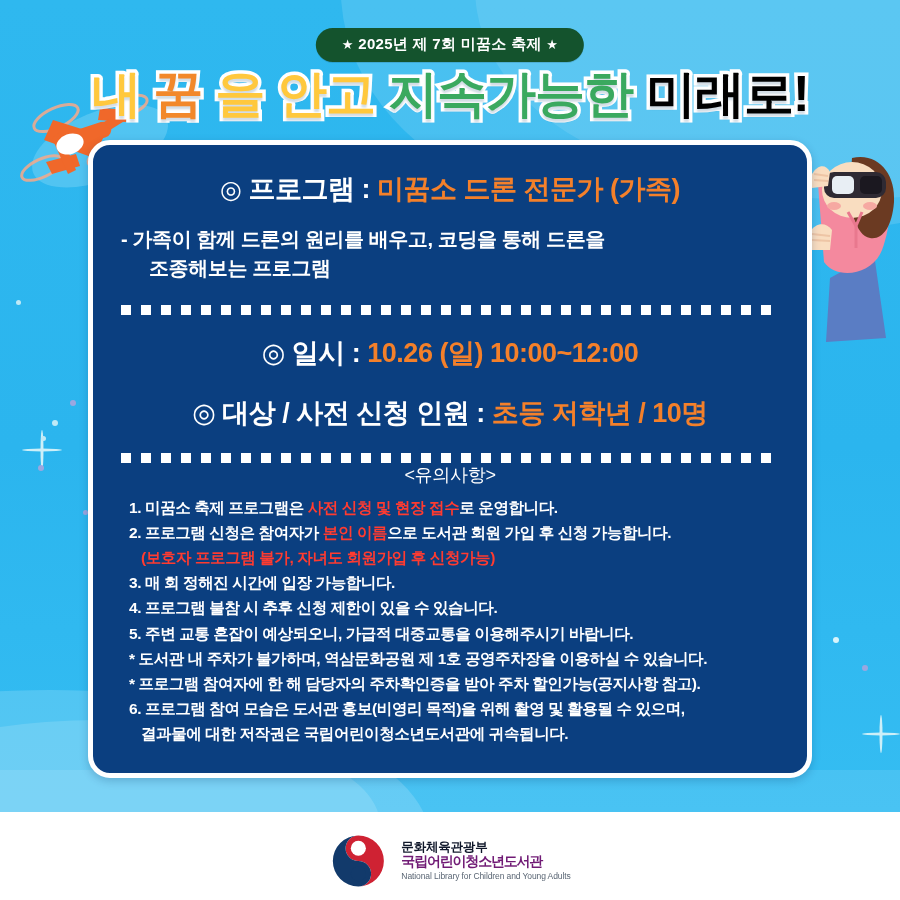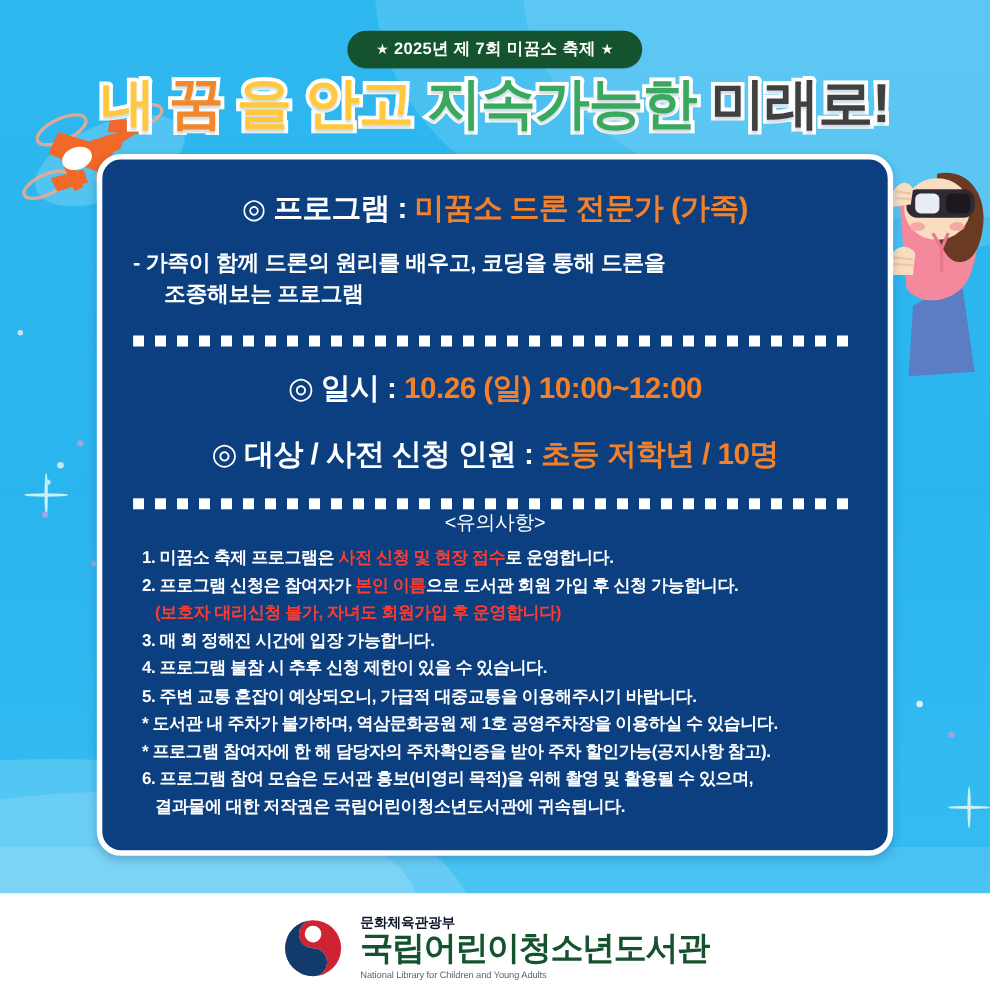"미래로!" .t-blue { color: #404040 -> #000000 }
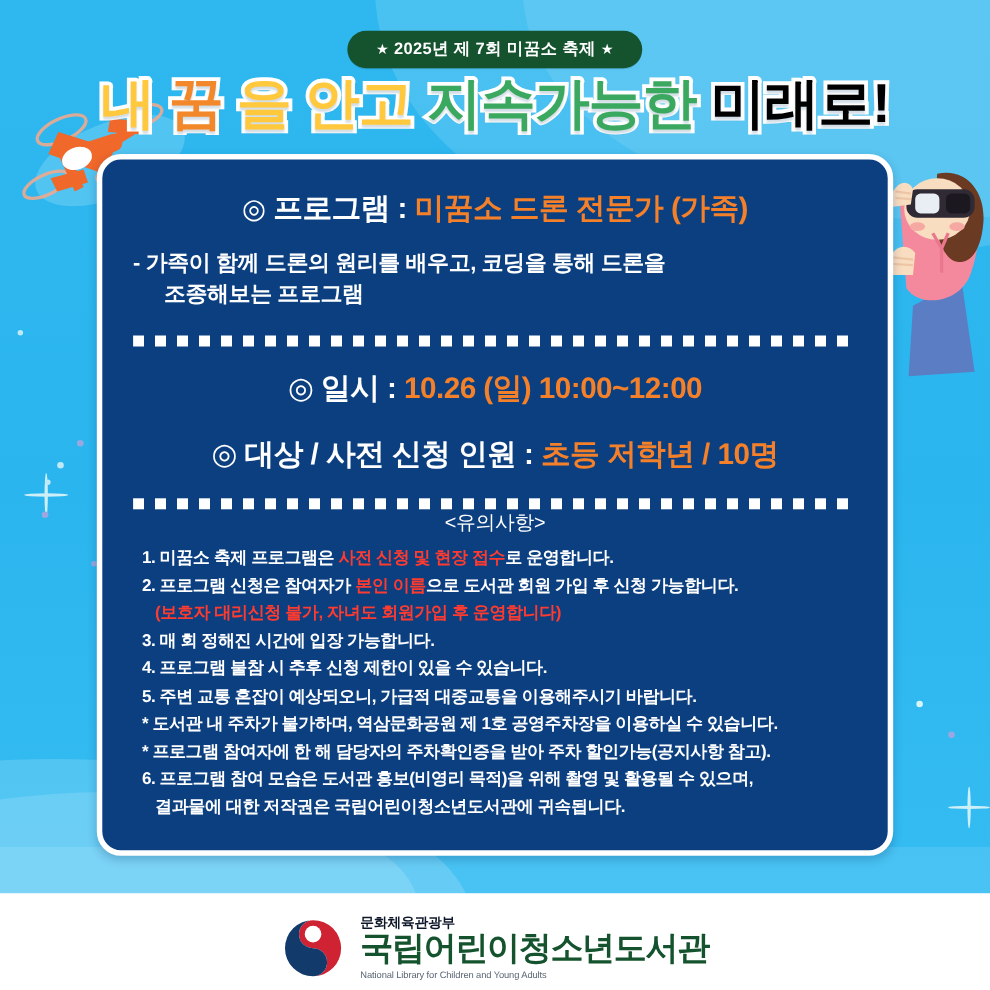"(보호자 대리신청 불가, 자녀도 회원가입" span.red { text: 대리신청 불가, 자녀도 회원가입 후 운영합니다 -> 프로그램 불가, 자녀도 회원가입 후 신청가능 }
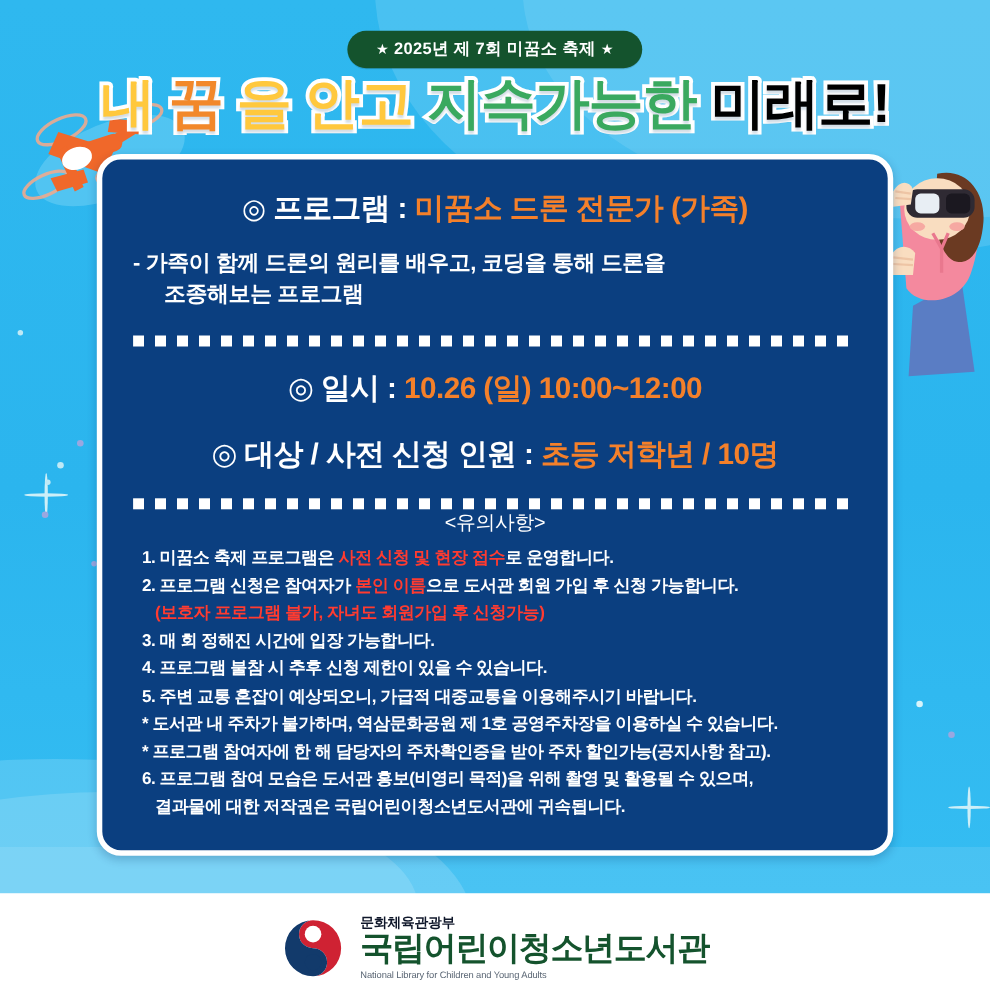"국립어린이청소년도서관" .logo-library { color: #14532d -> #701a75; font-size: 30px -> 14px }
